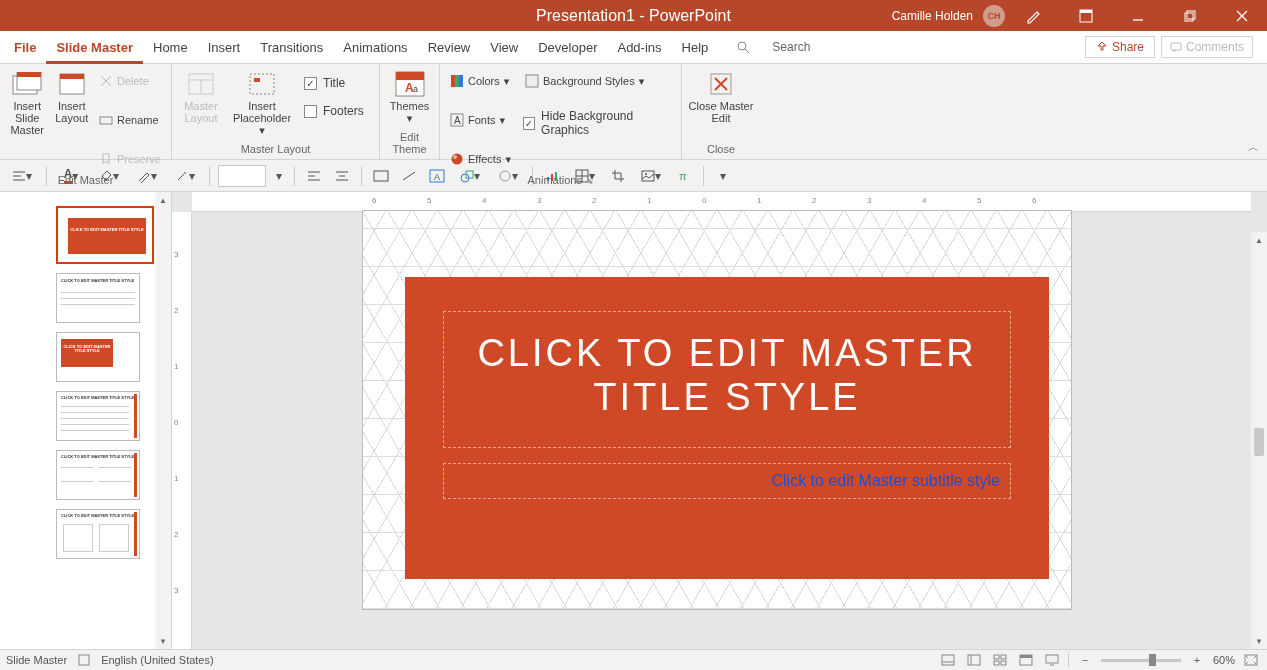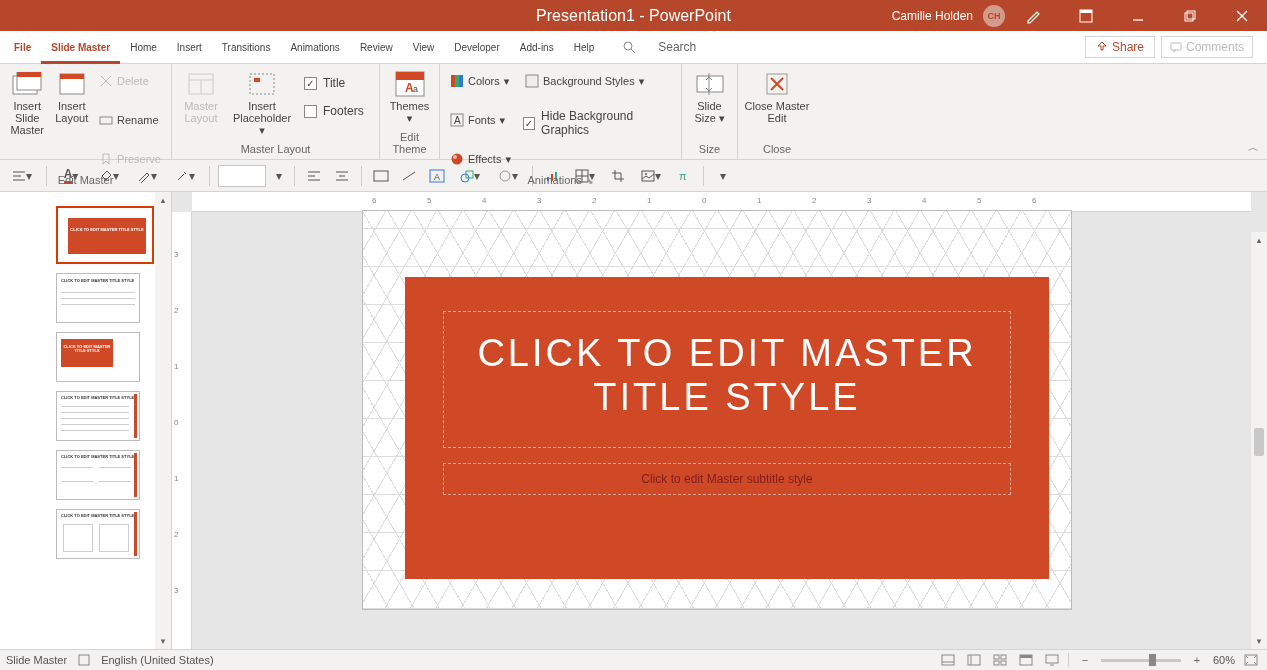"File" .tabs .tab { font-size: 10px -> 13px }
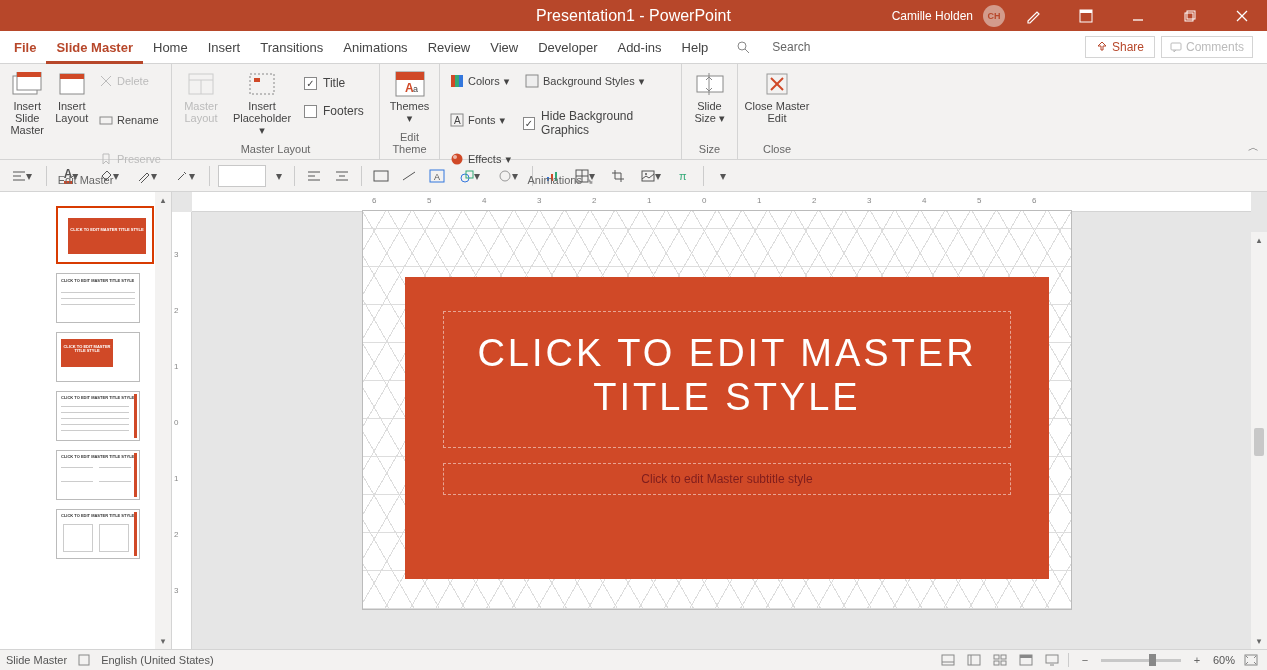"Slide Size ▾" div.group { html: <div> <div> <div> <span> <svg> <rect></rect> <line></line> <path></path> </svg> </span> <span><span>Slide Size</span> ▾</span> </div> </div> <div>Size</div> </div> -> none }
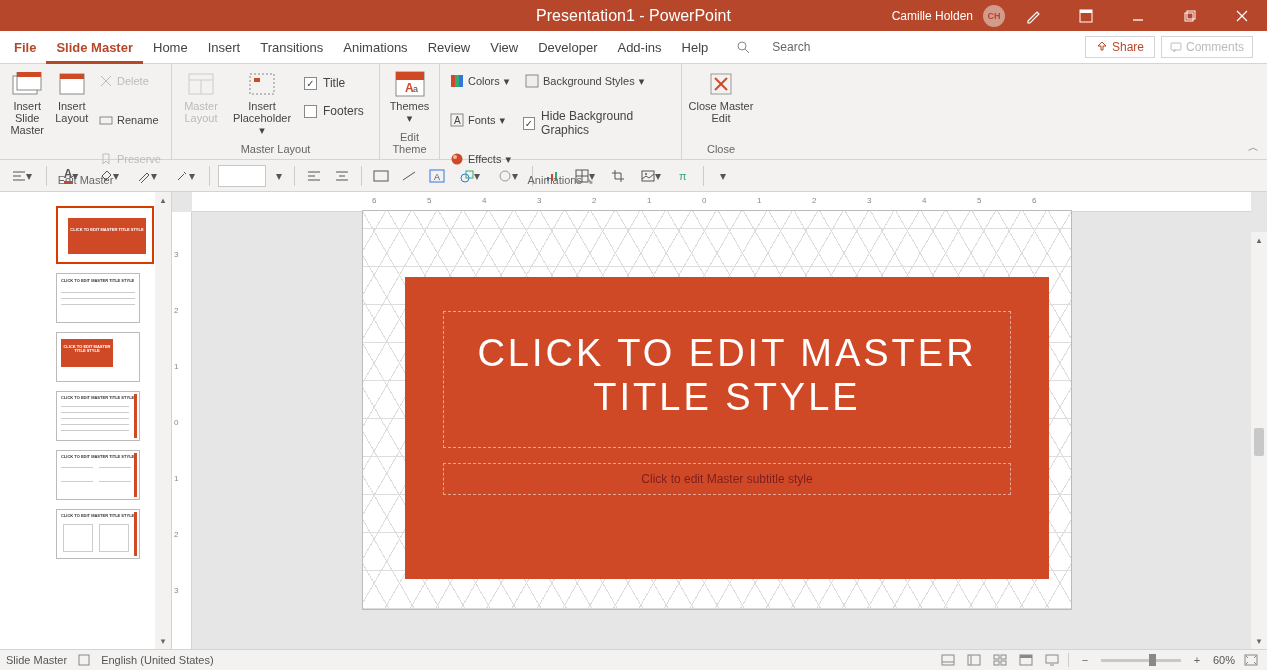"Click to edit Master subtitle" .canvas .sub-ph .s { color: #7f1d1d -> #1d4ed8; font-size: 12px -> 16px; text-align: none -> right }
